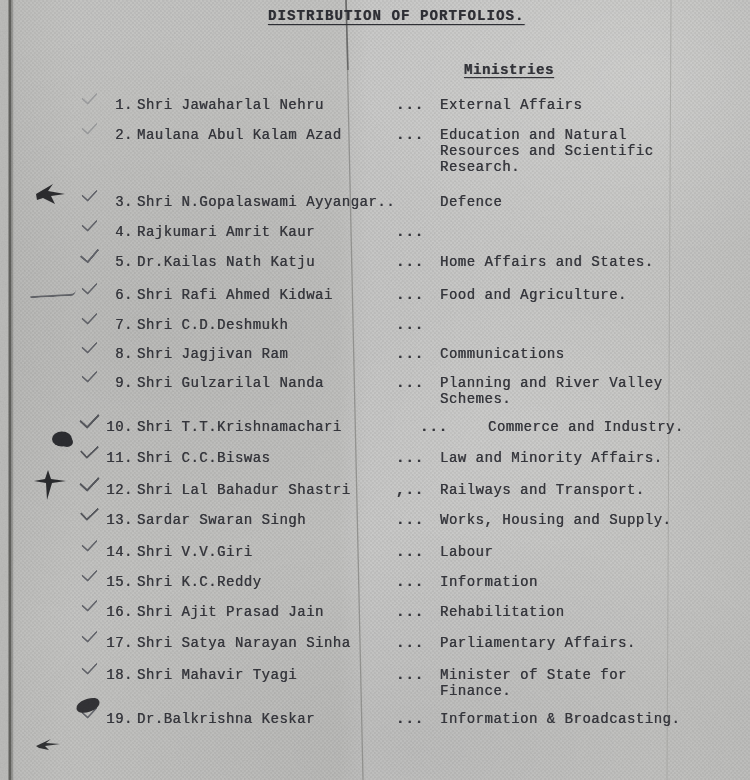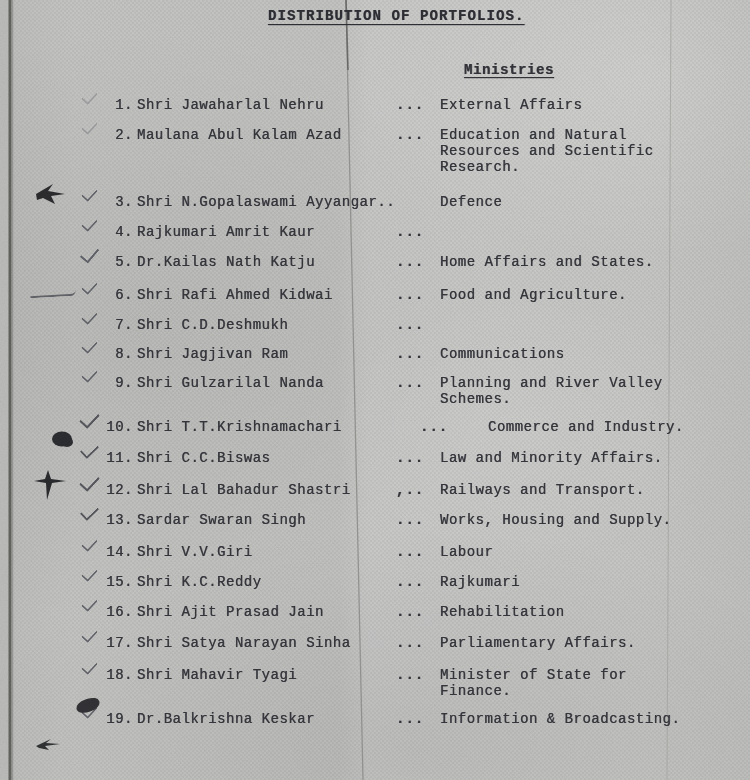"Rajkumari" span.cell-ministry { text: Rajkumari -> Information }
